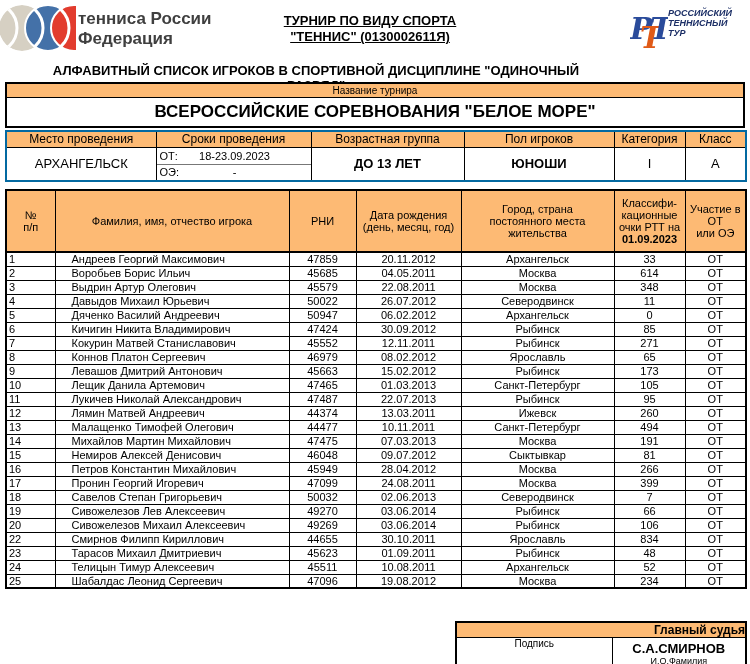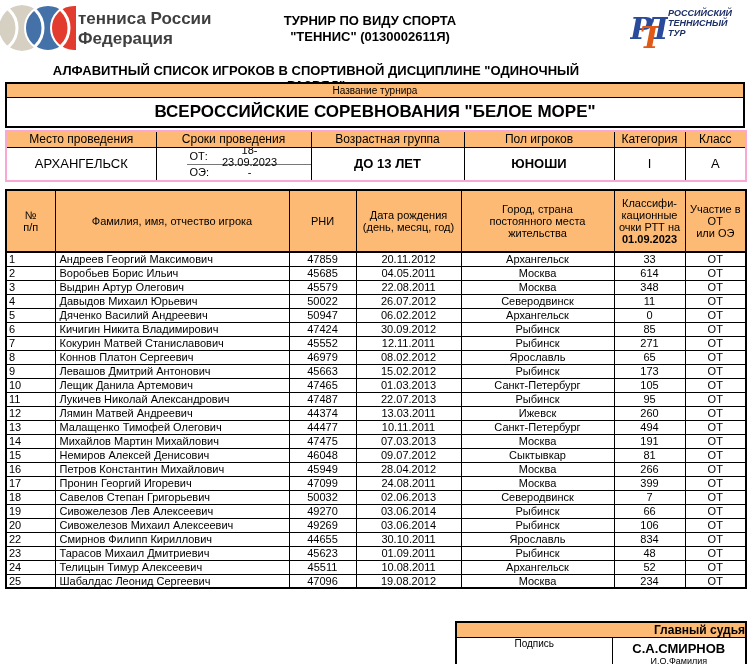"ТУРНИР ПО ВИДУ СПОРТА" .tourn-type { text-decoration: none -> underline }
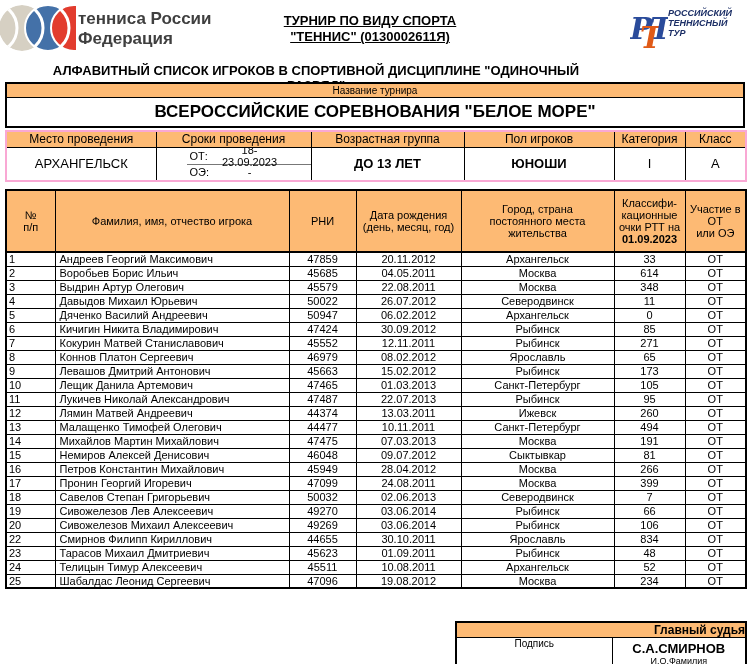"Место проведения" .info-table { border: 2px solid #f9a8d4 -> 2px solid #0369a1 }
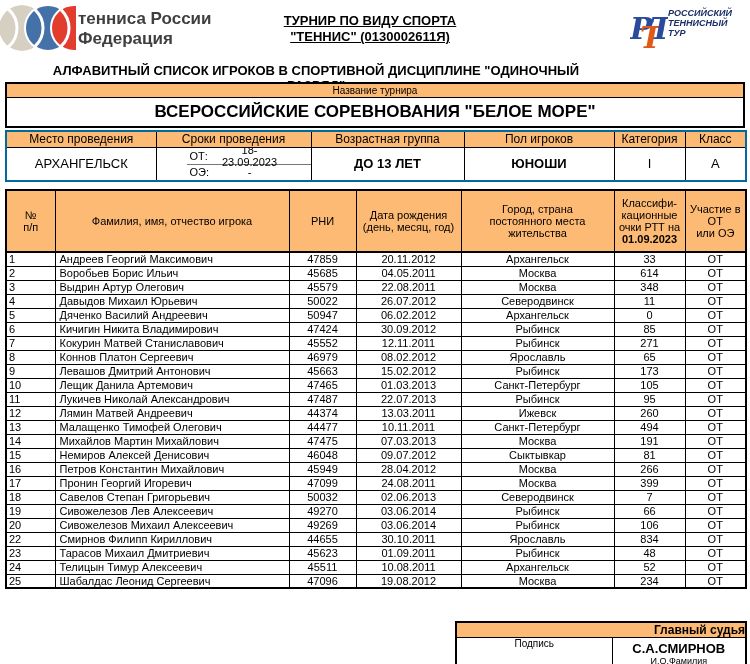"ОТ:" .dates-row { margin-left: 30px -> none }
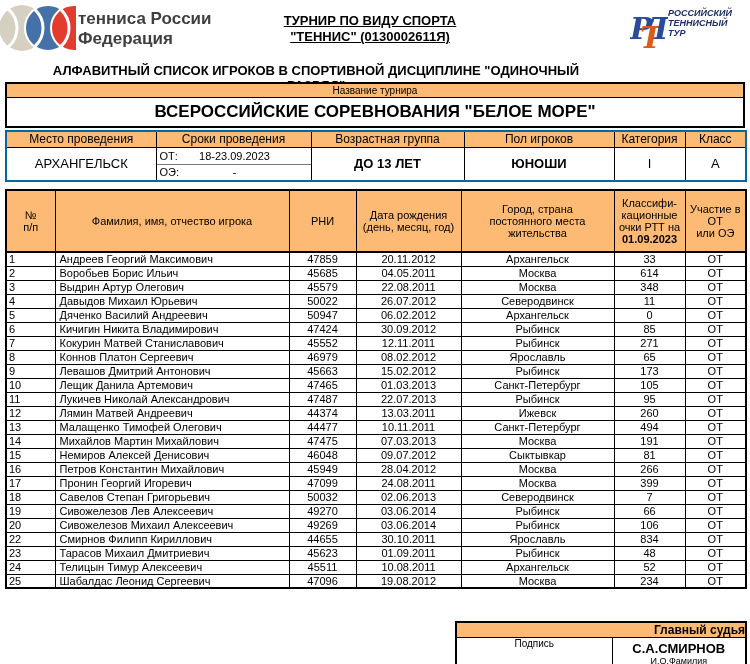"Андреев Георгий Максимович" .players-table td.c-name { padding-left: 4px -> 16px }
